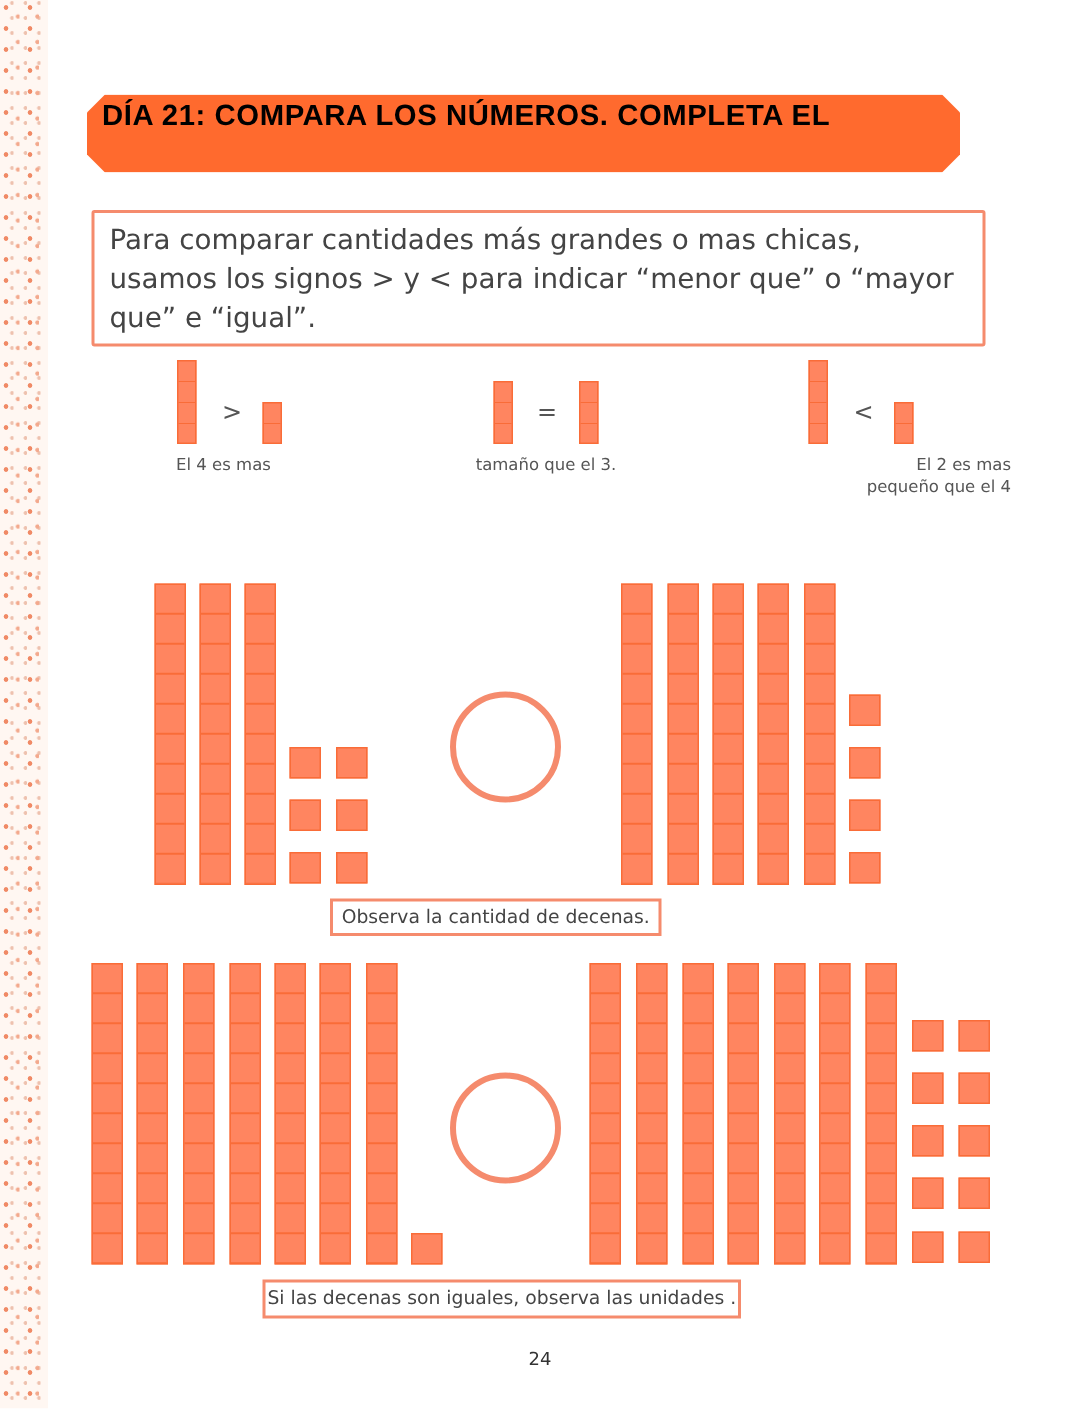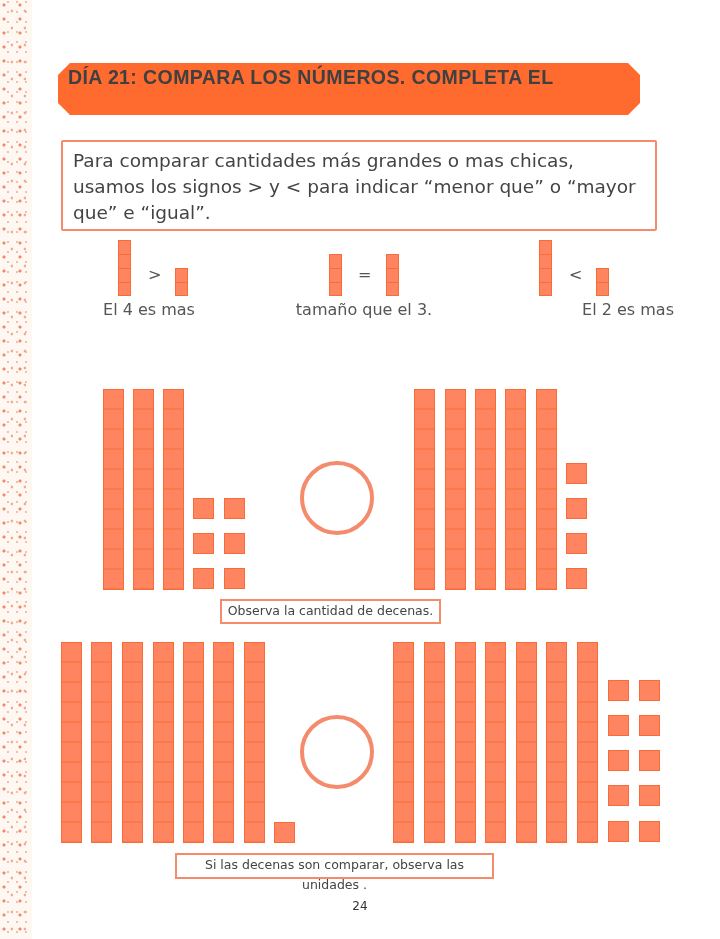"DÍA 21: COMPARA LOS NÚMEROS." .title { color: #404040 -> #000000 }
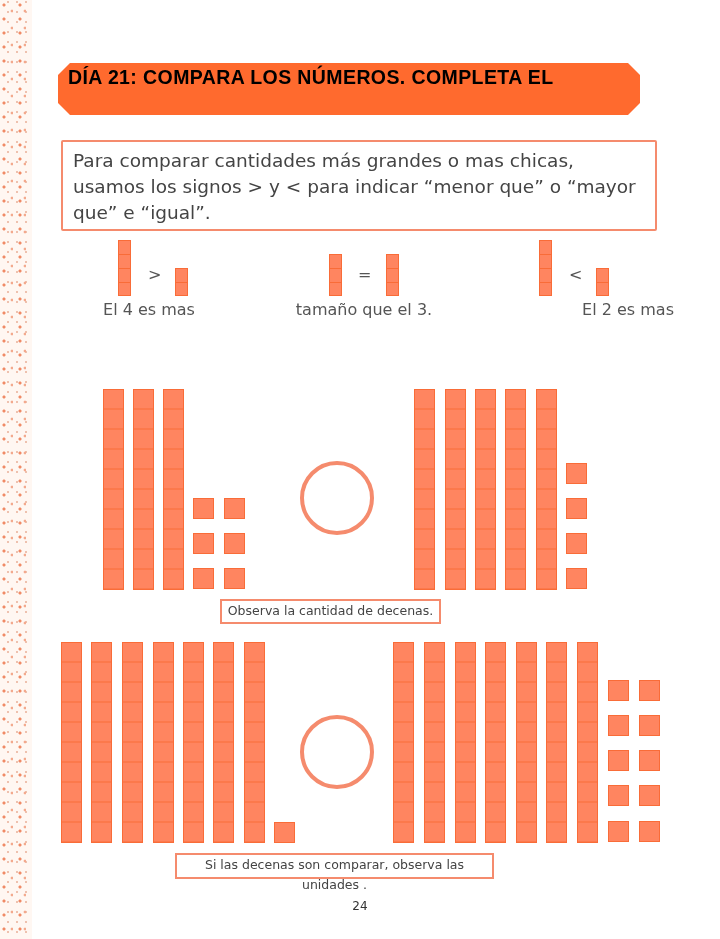"El 4 es mas" .ex { font-size: 16px -> 11px }
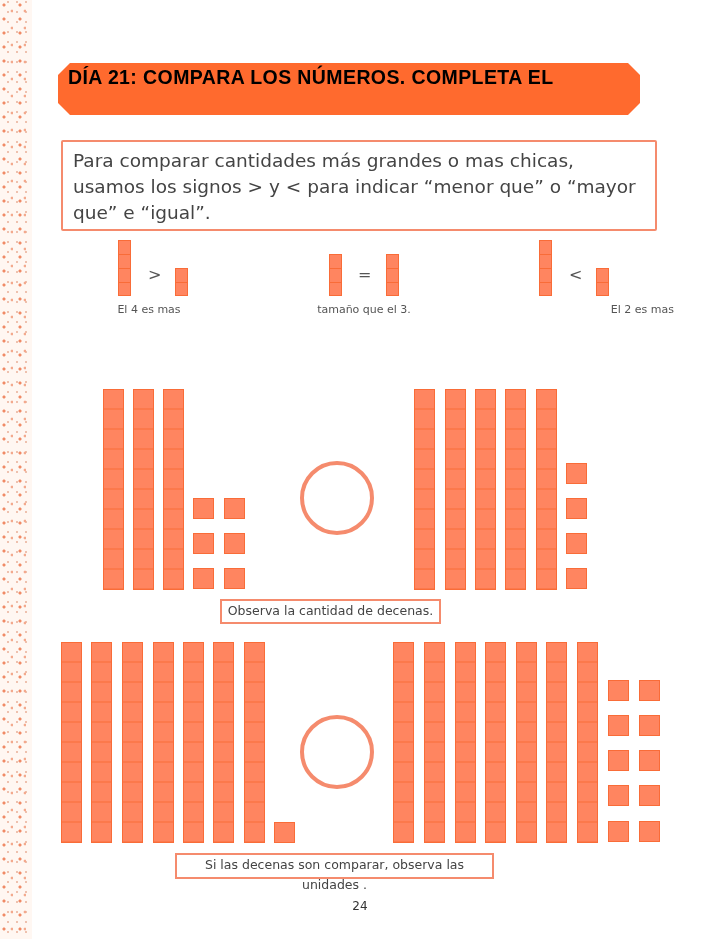"pequeño que el 4" div { html: none -> <div>pequeño que el 4</div> }
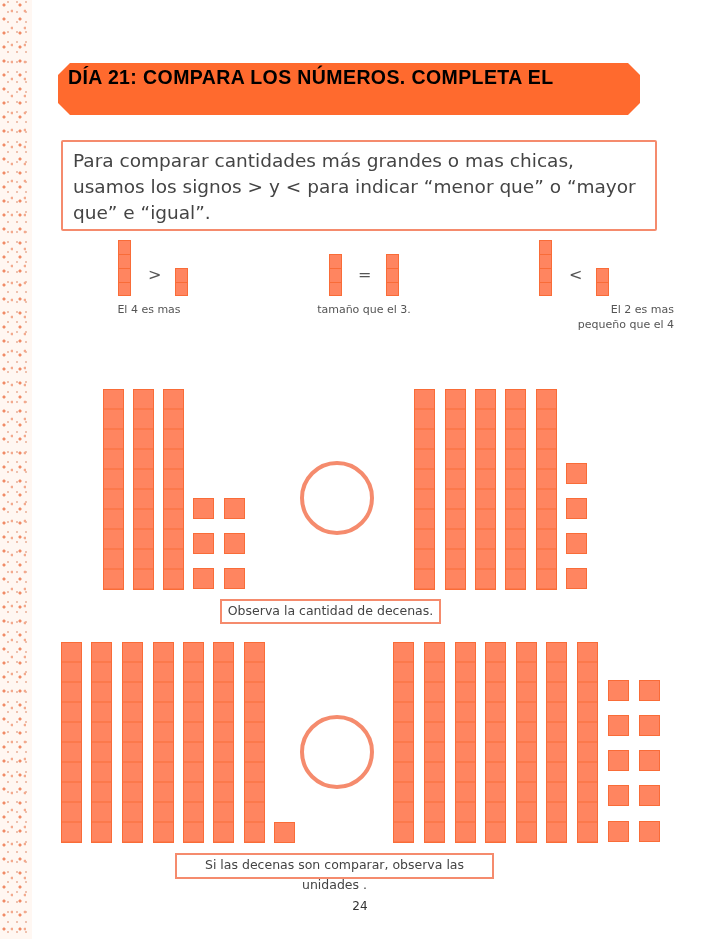"Si las decenas son comparar," div.hint { text: comparar -> iguales }
